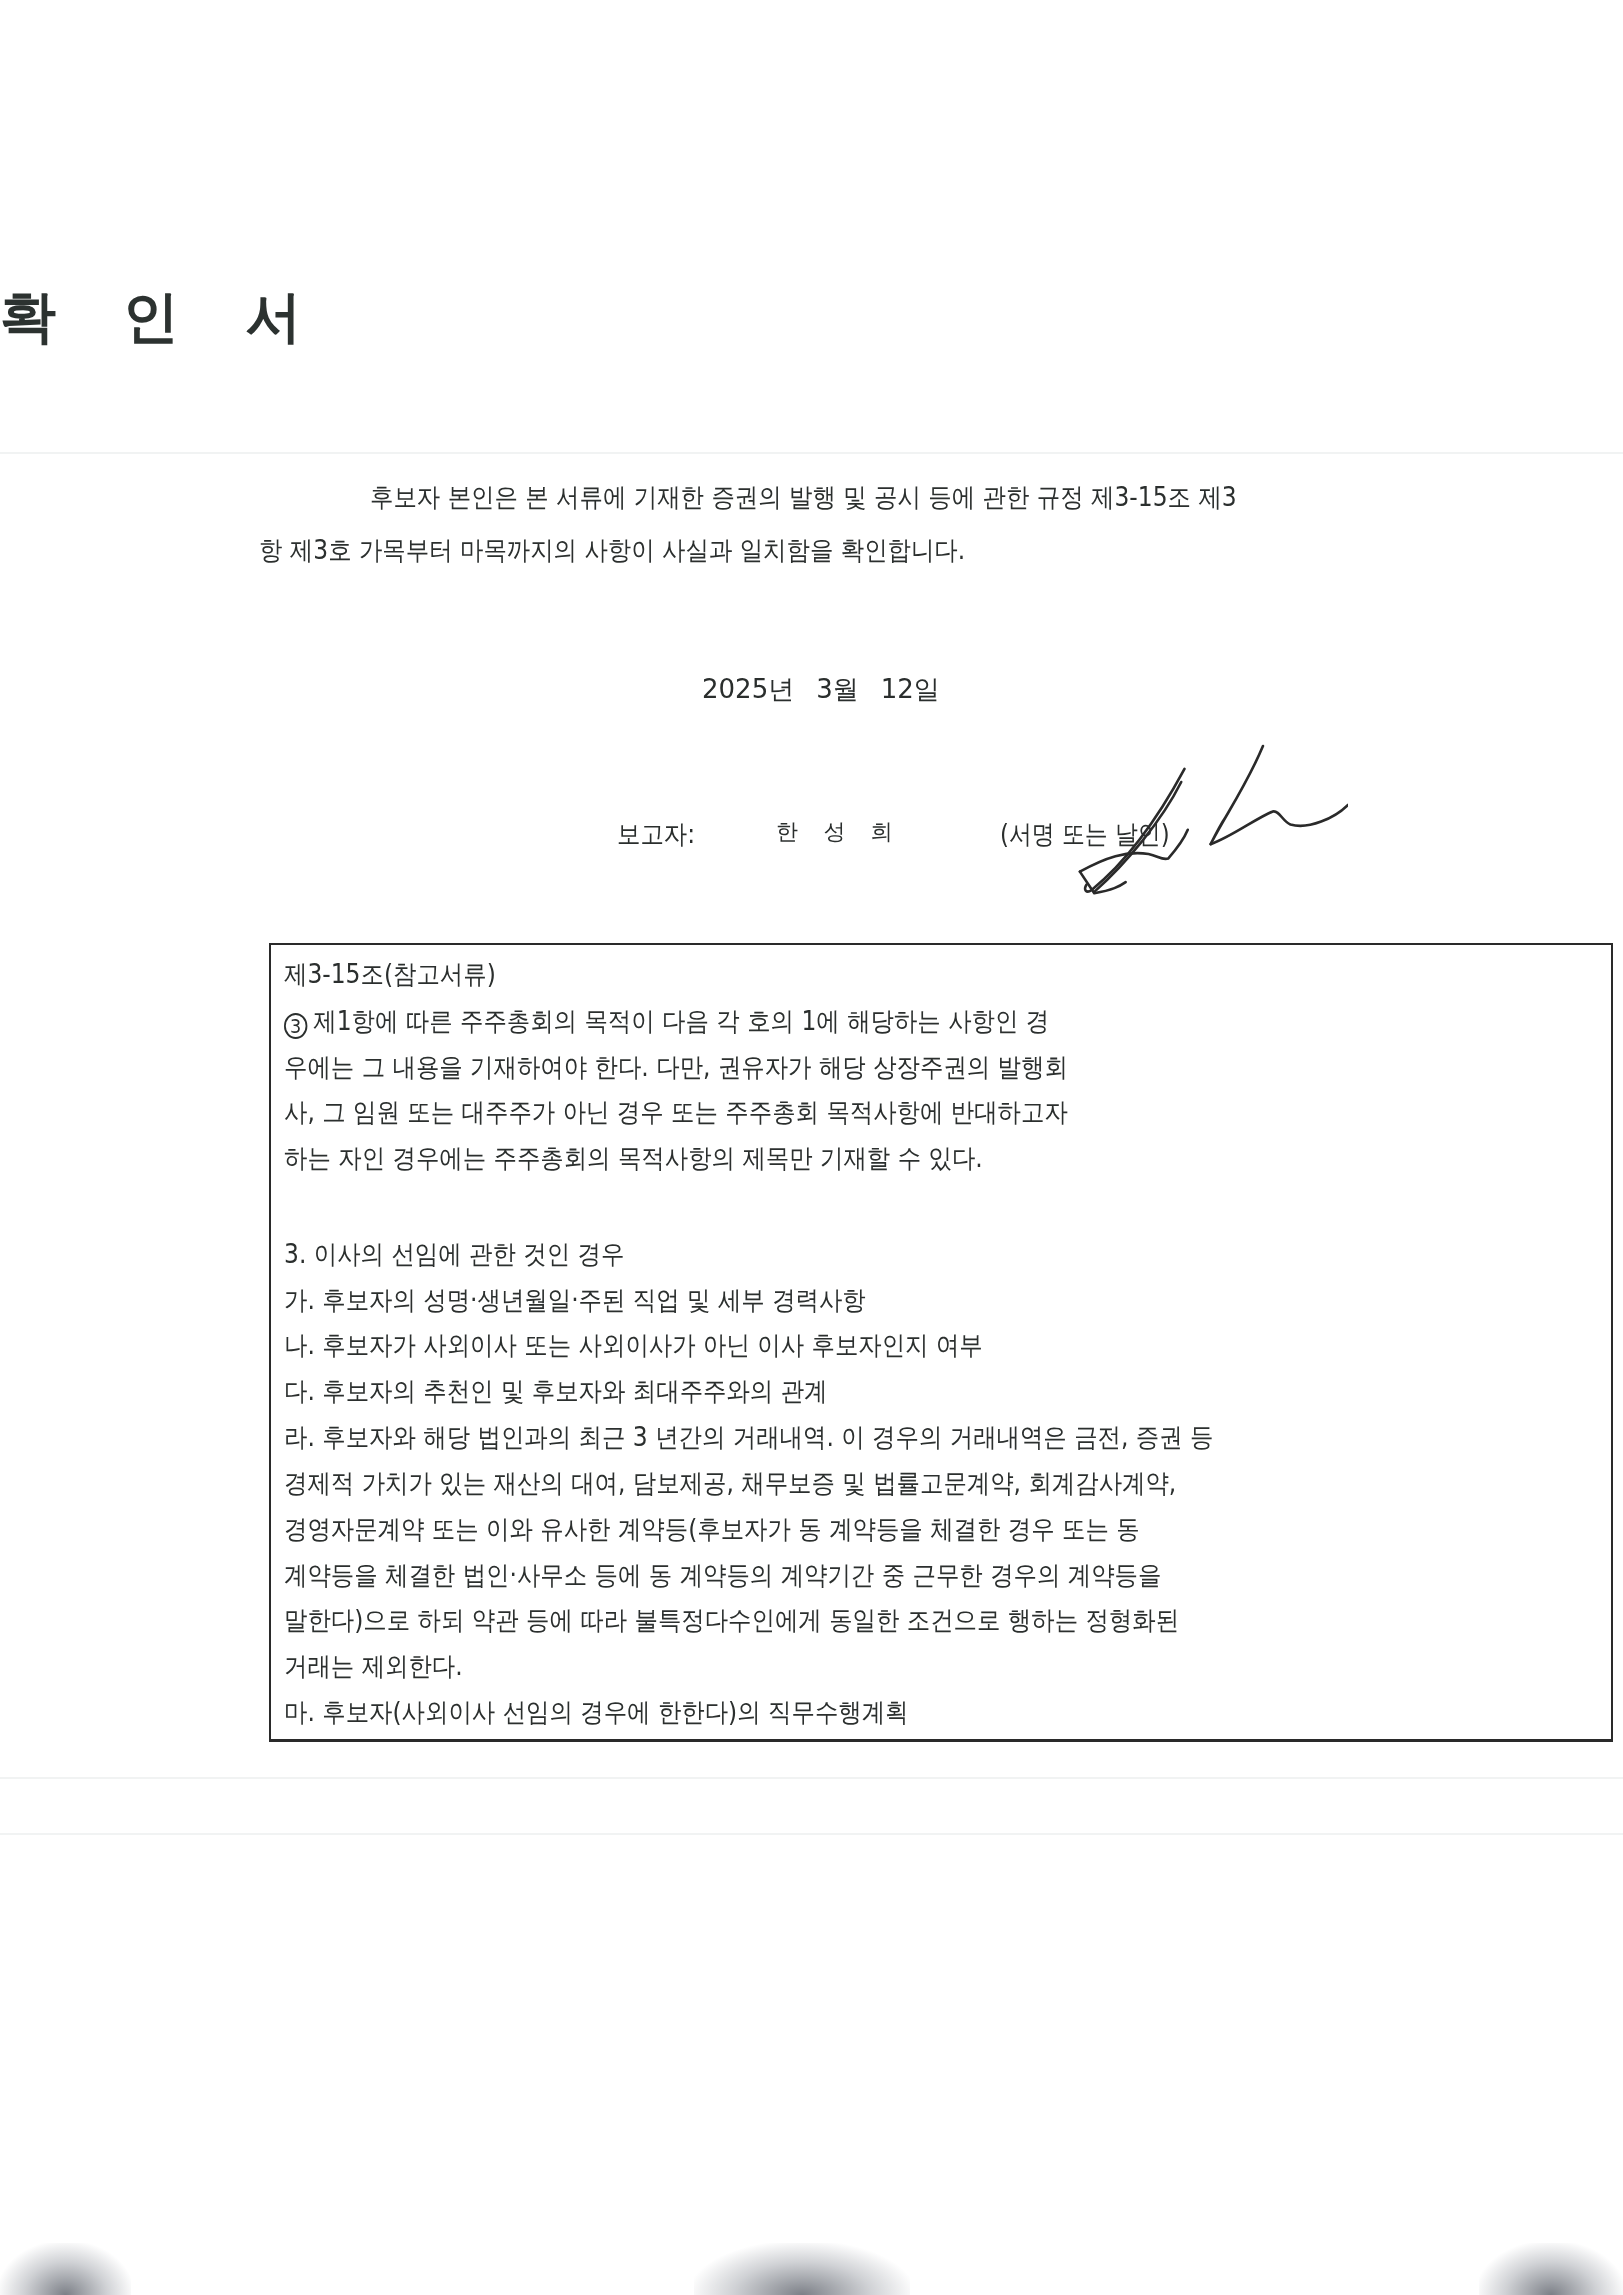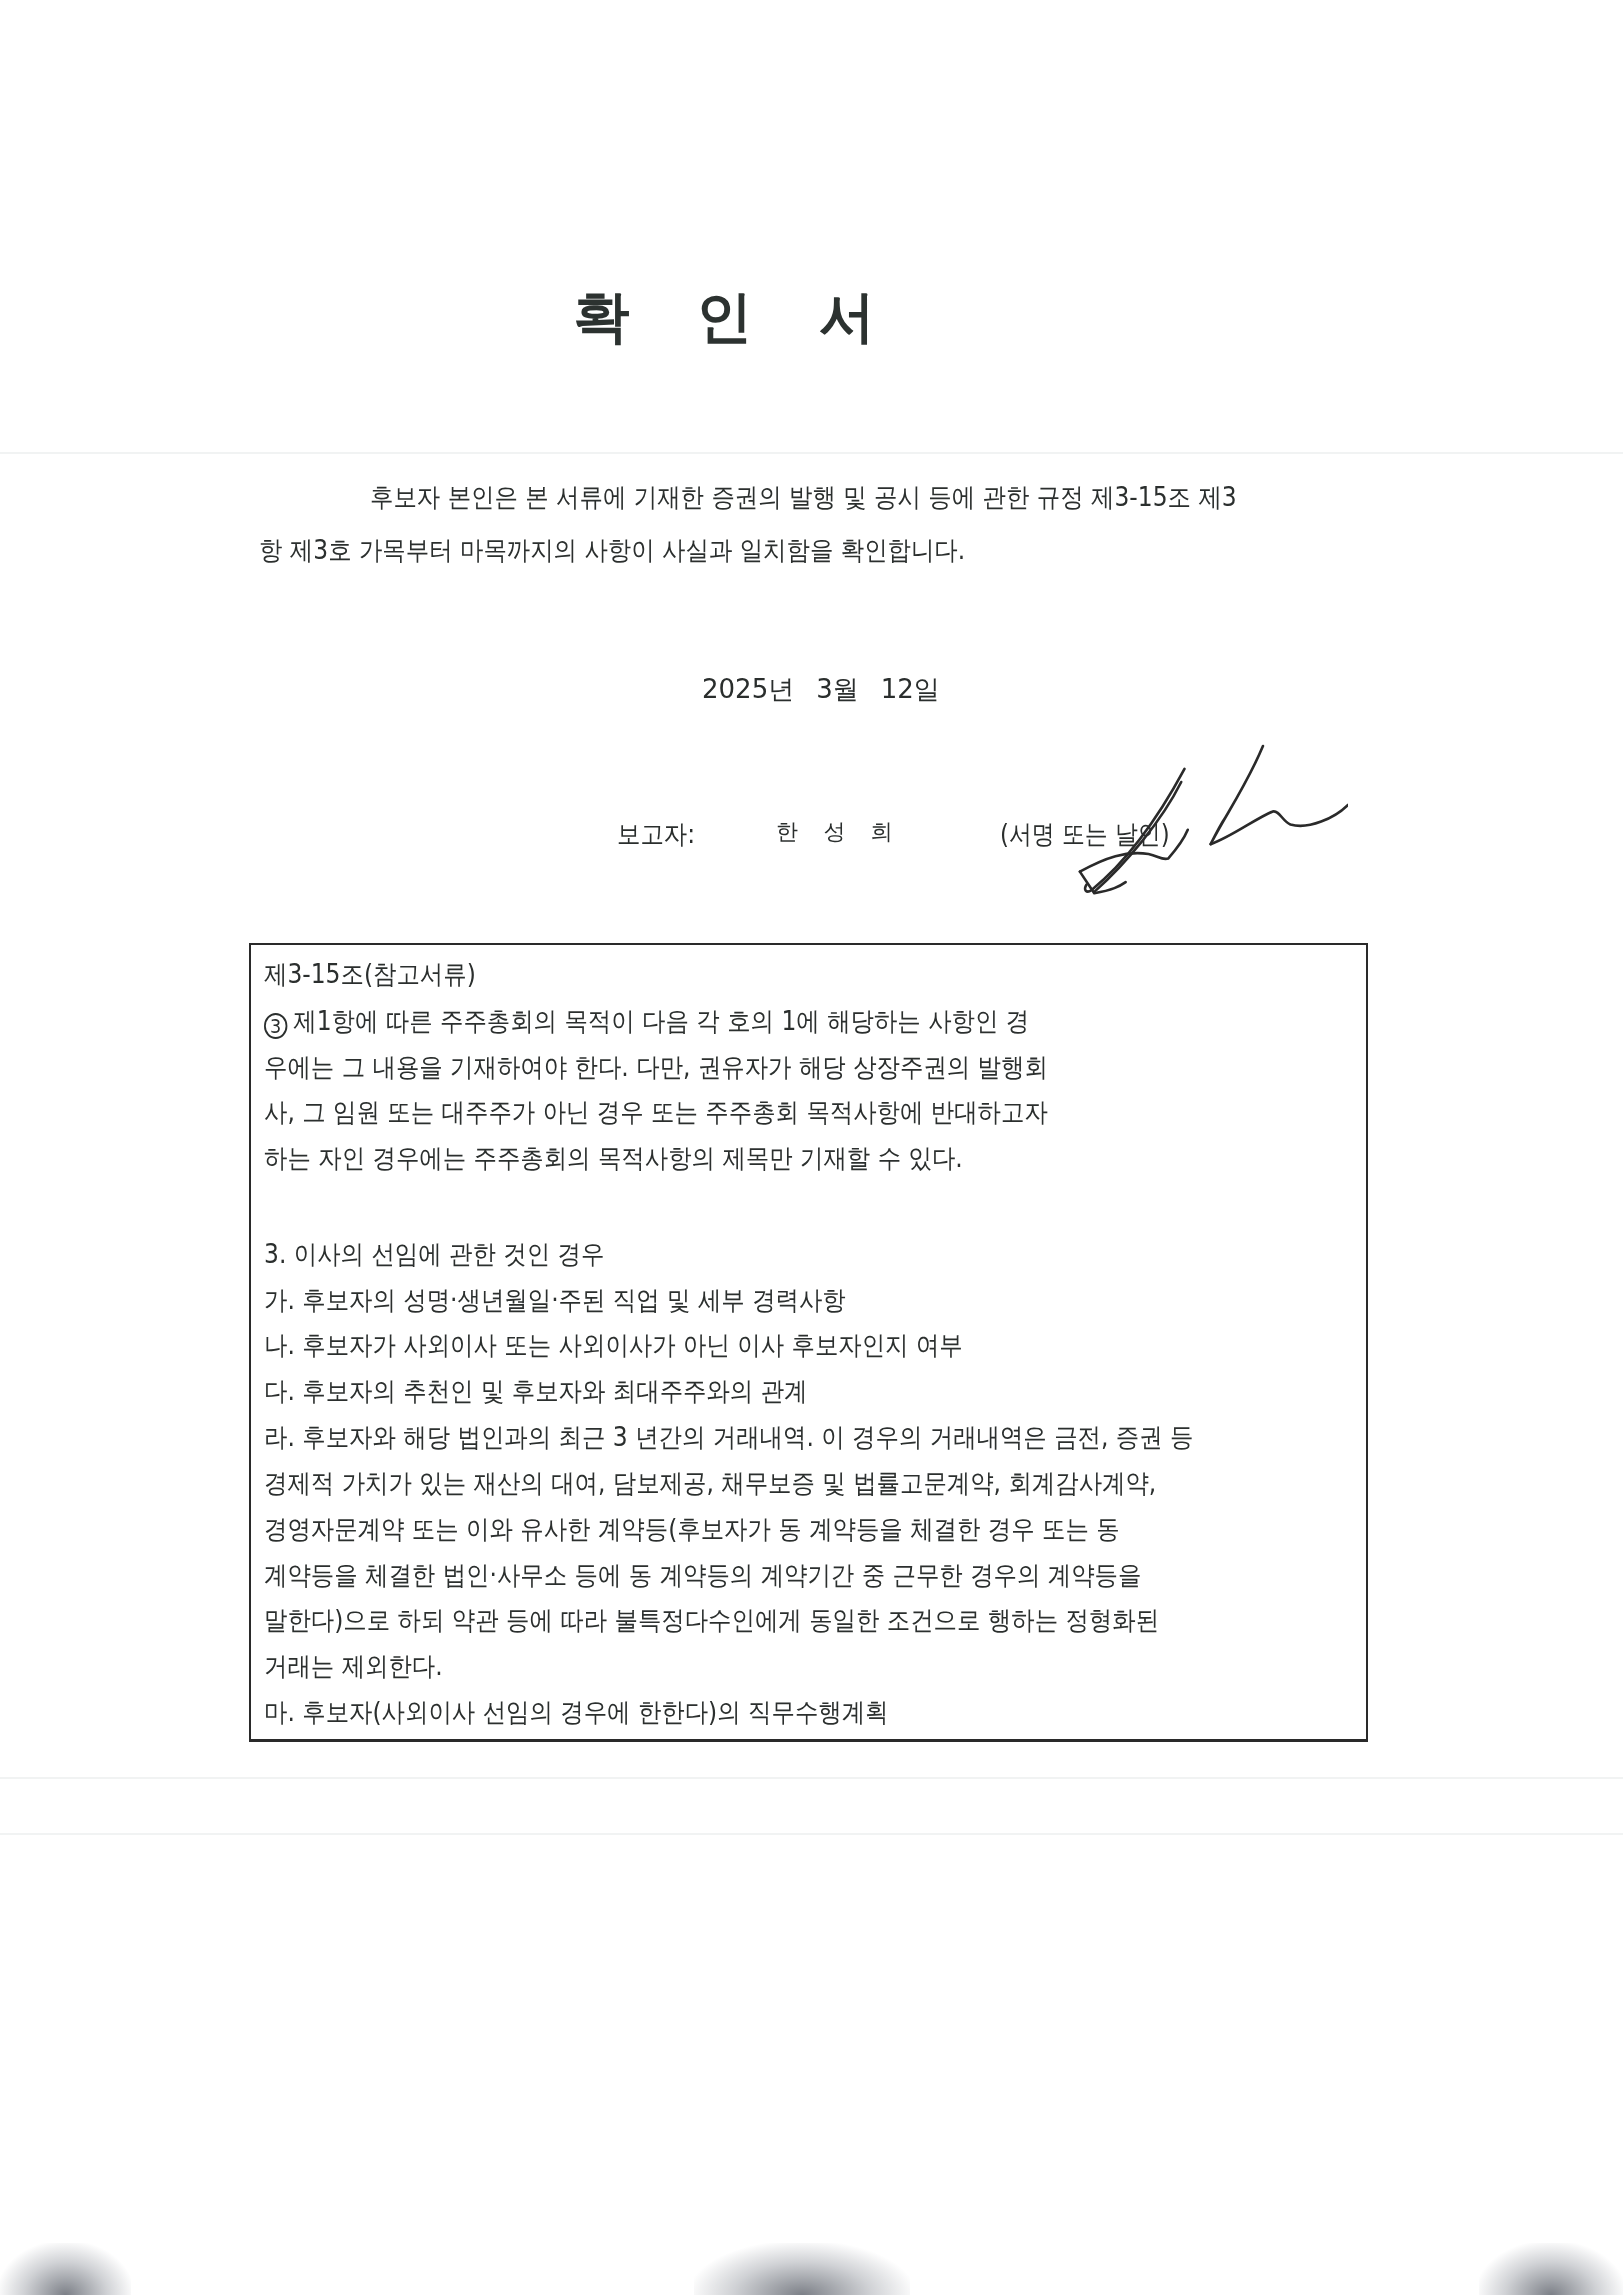"확 인 서" .title { text-align: center -> none }
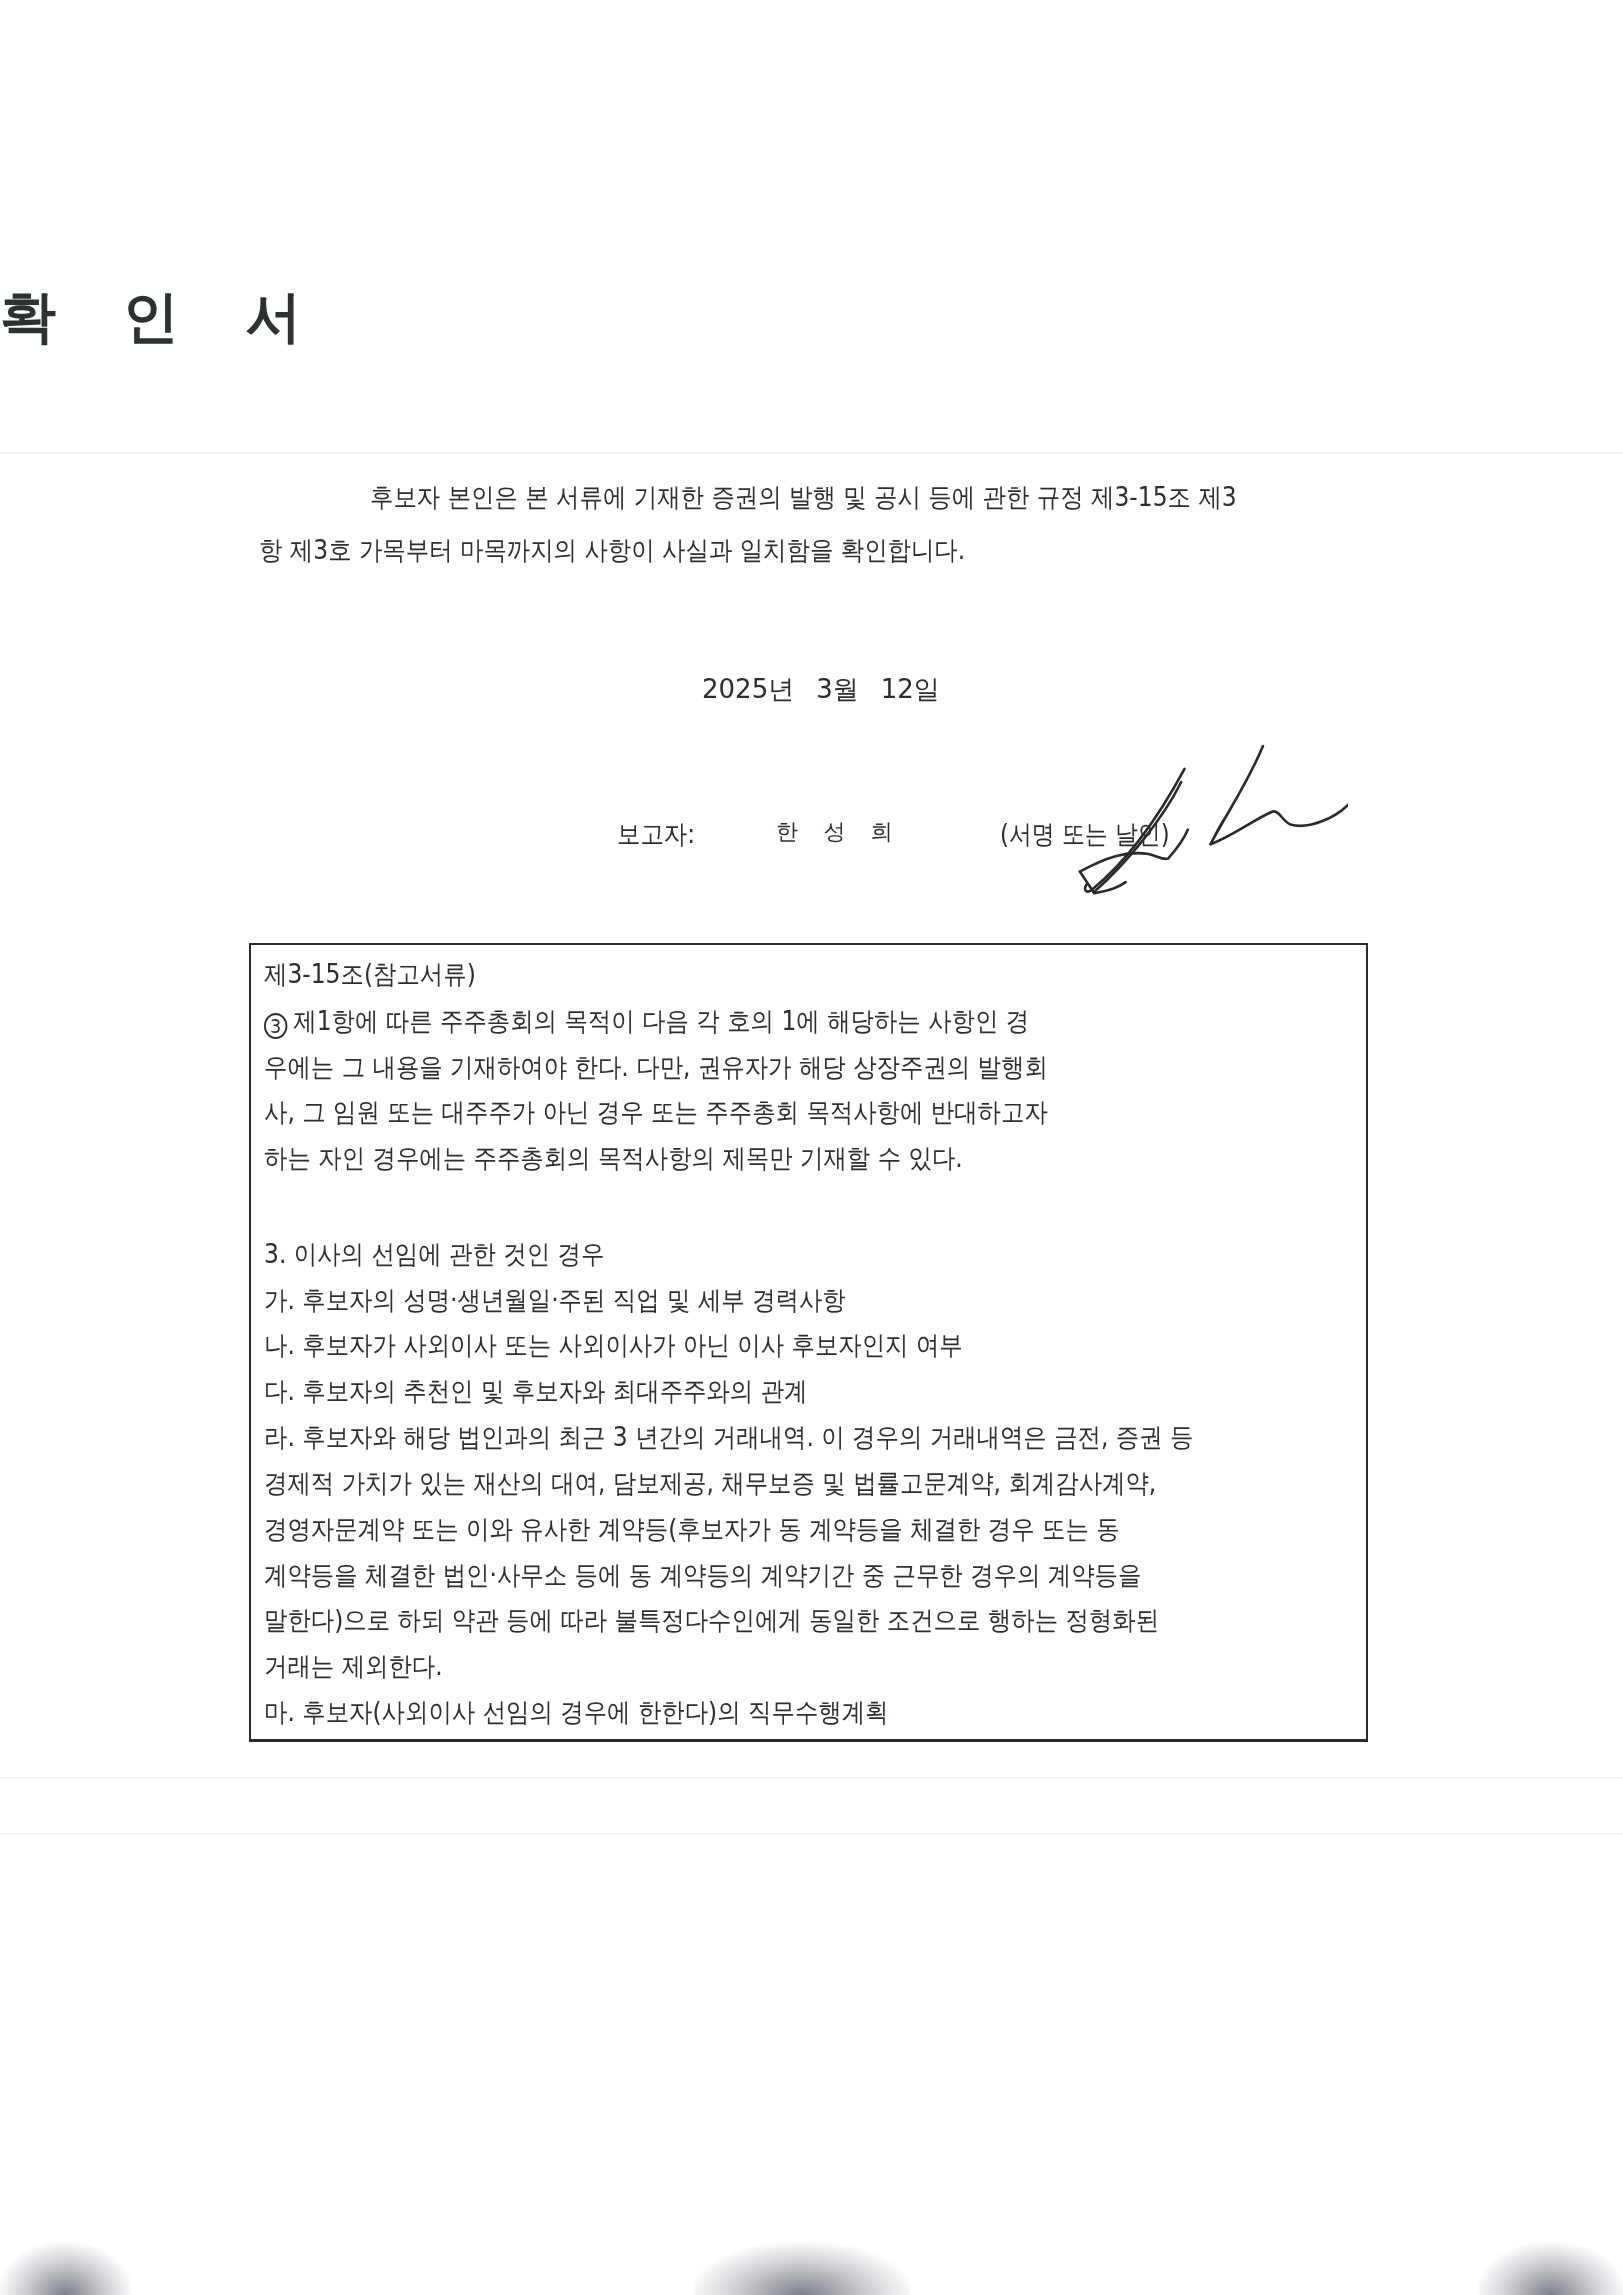"제3-15조(참고서류)" .box { left: 249px -> 269px; width: 1119px -> 1344px }
